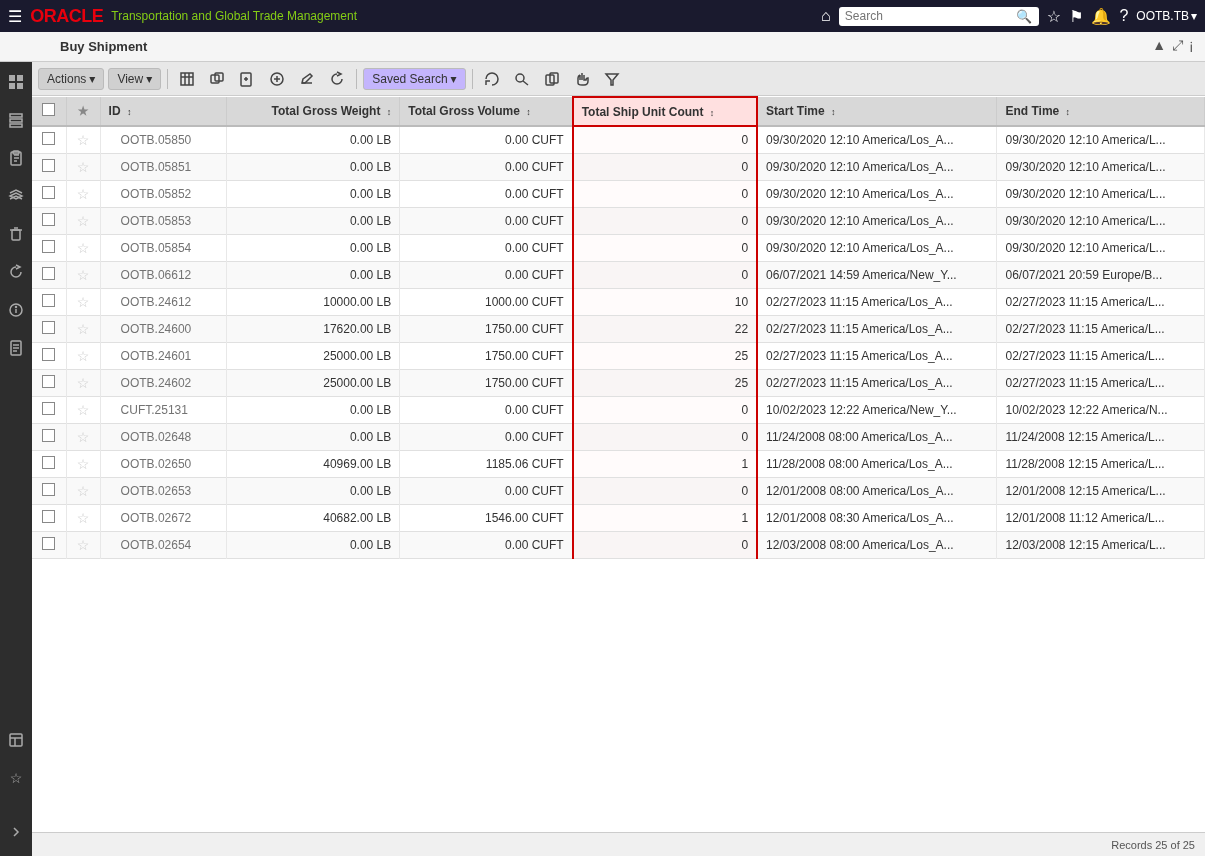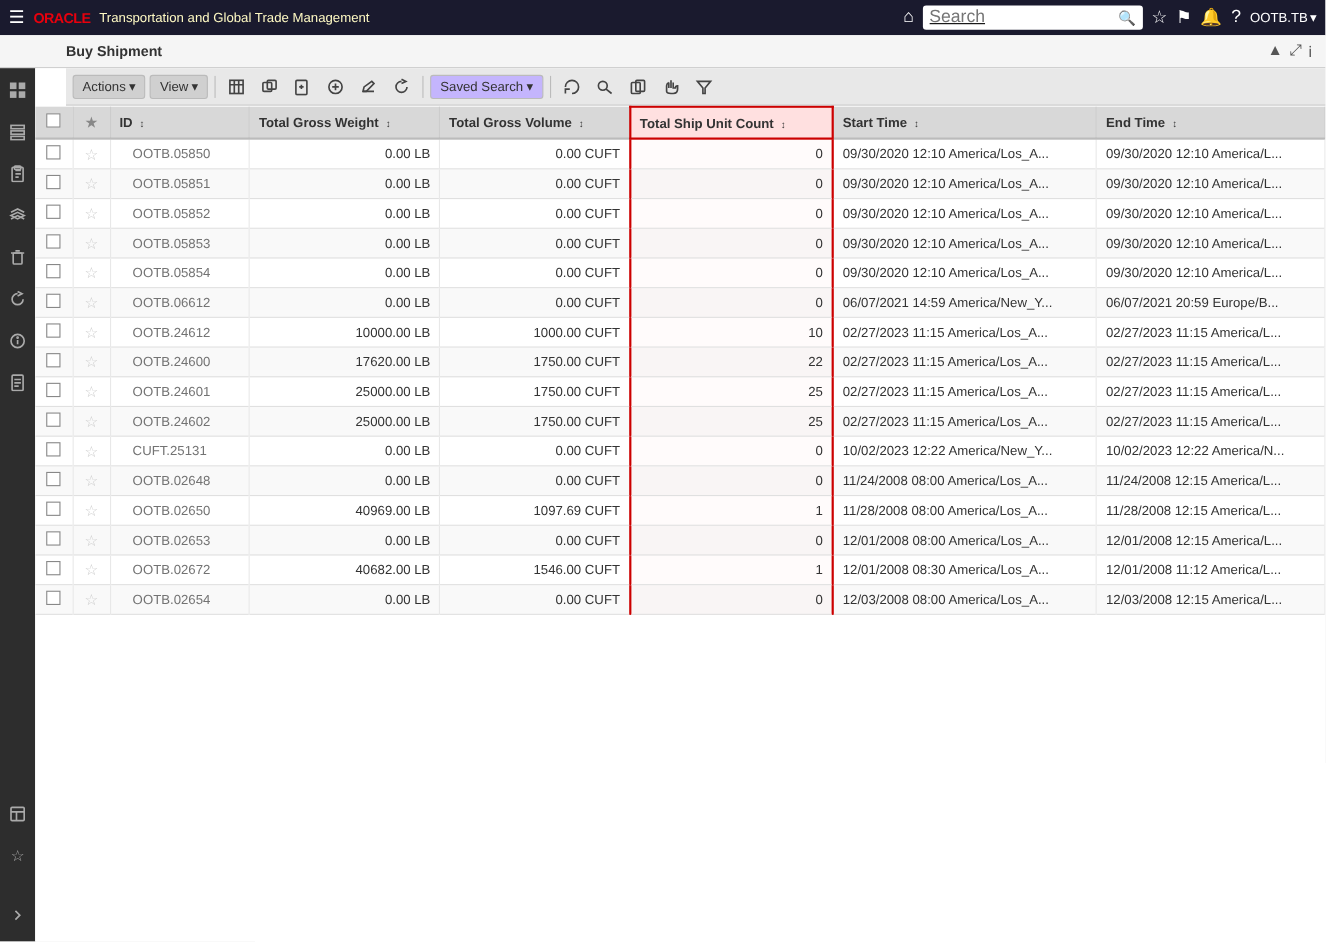"ORACLE" .top-nav .oracle-logo { font-size: 13px -> 18px }
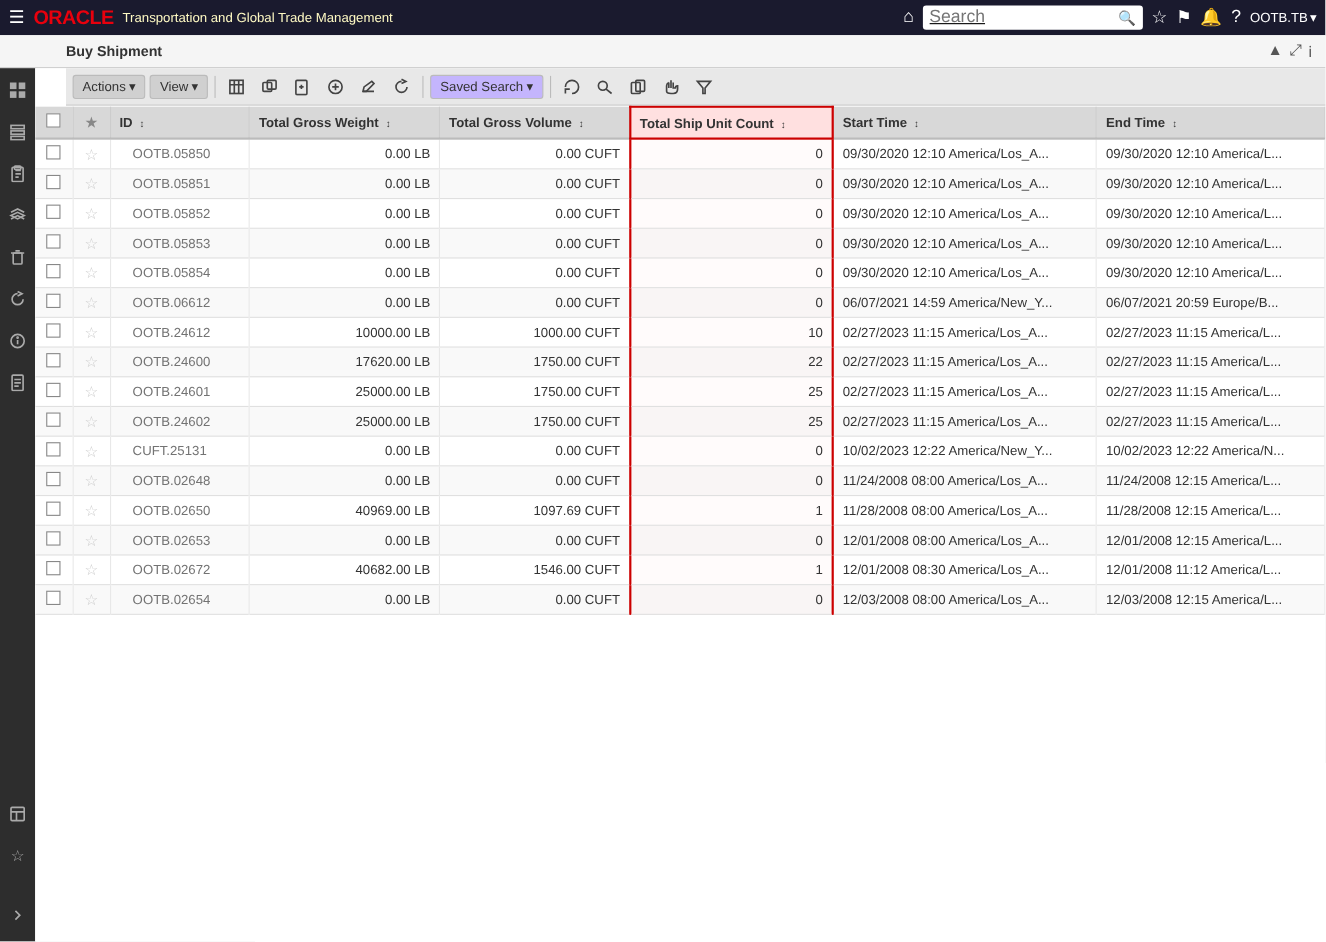"Transportation and Global Trade" .top-nav .app-title { color: #fef9c3 -> #84cc16 }
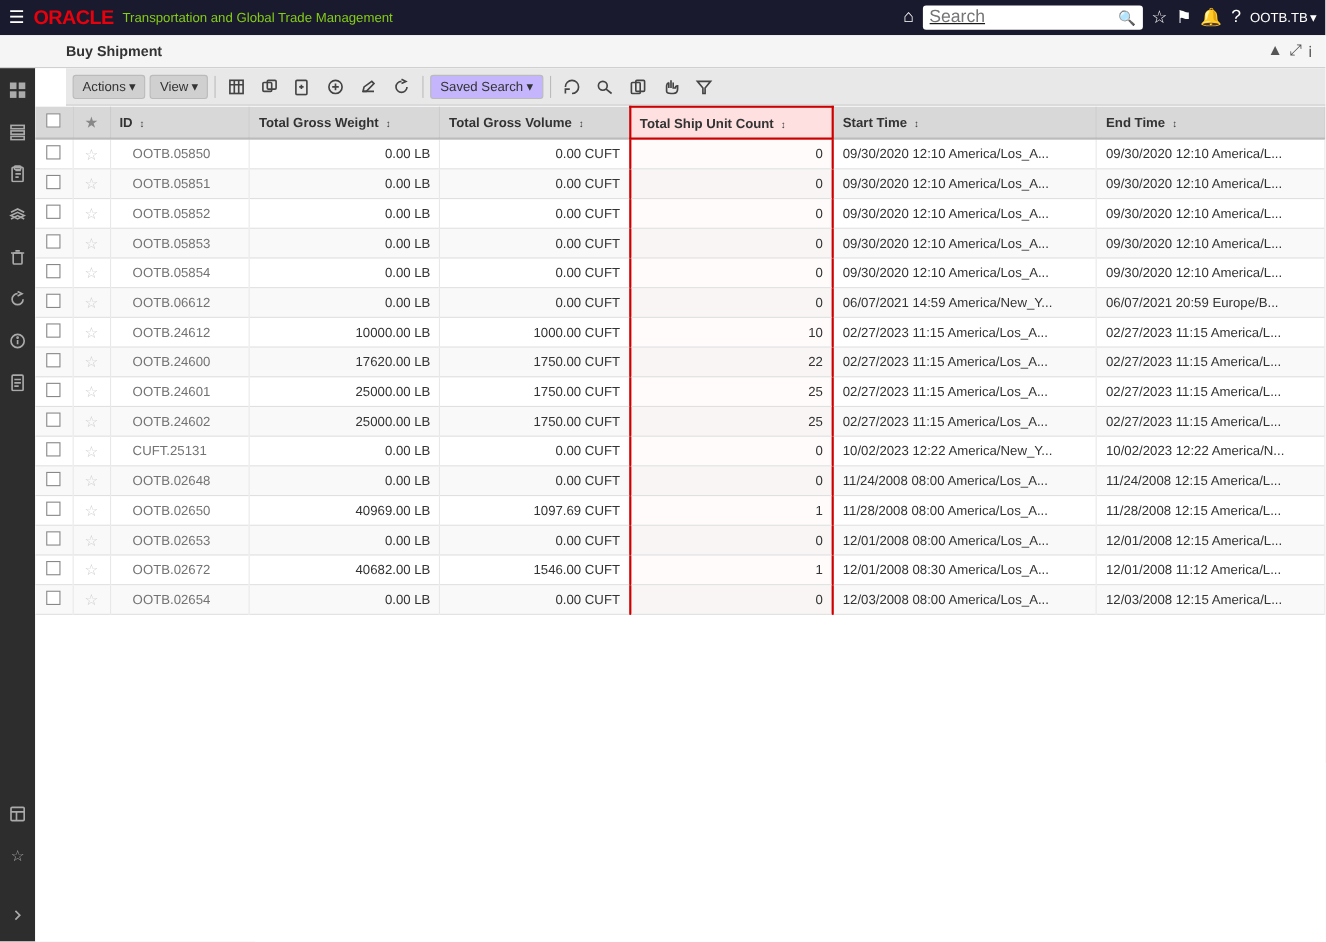"Search" .search-bar input { font-size: 16px -> 12px; text-decoration: underline -> none }
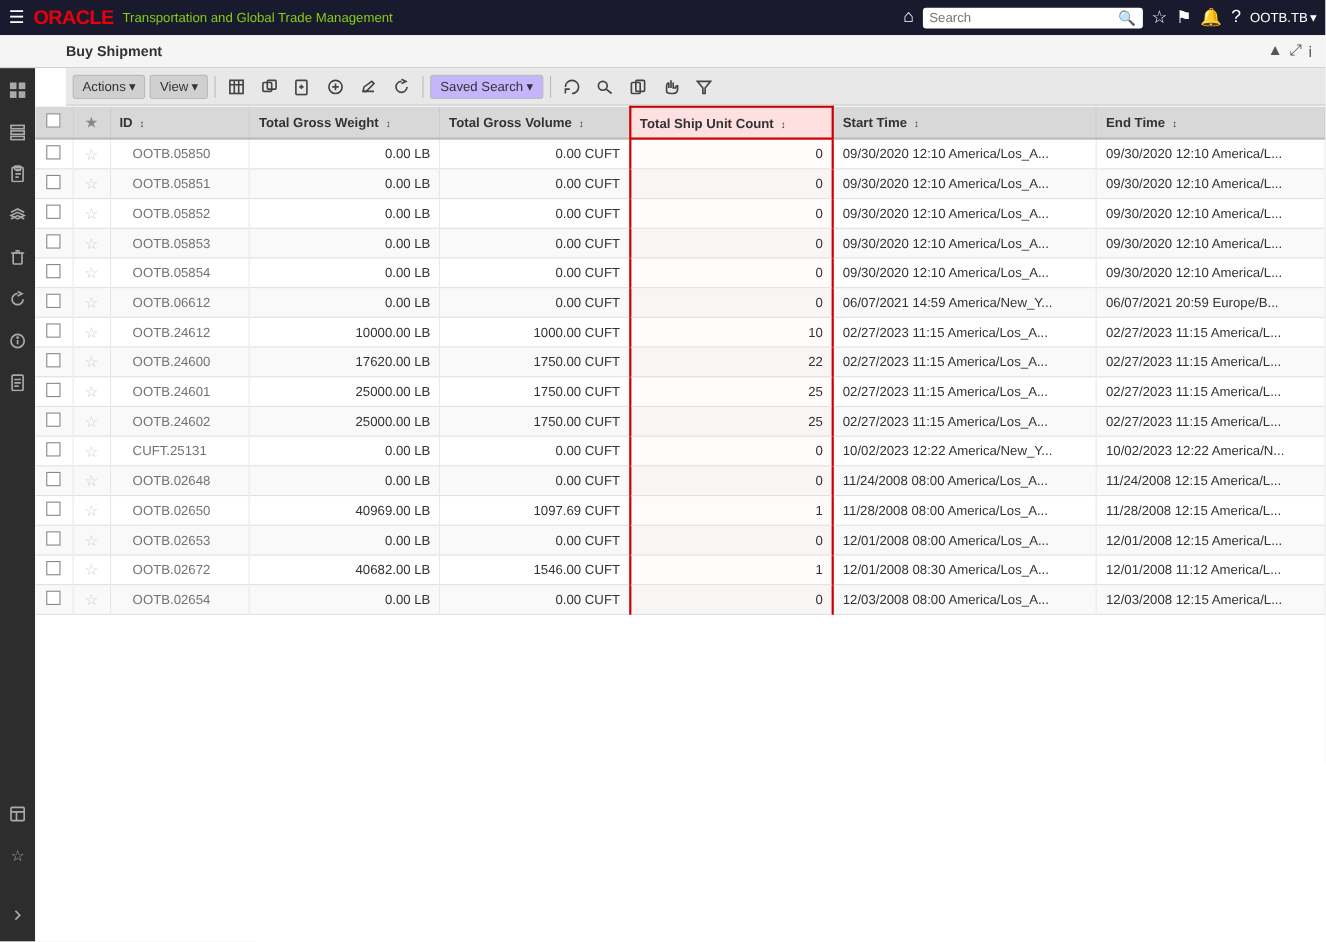"Actions" .toolbar { margin-left: 28px -> none }
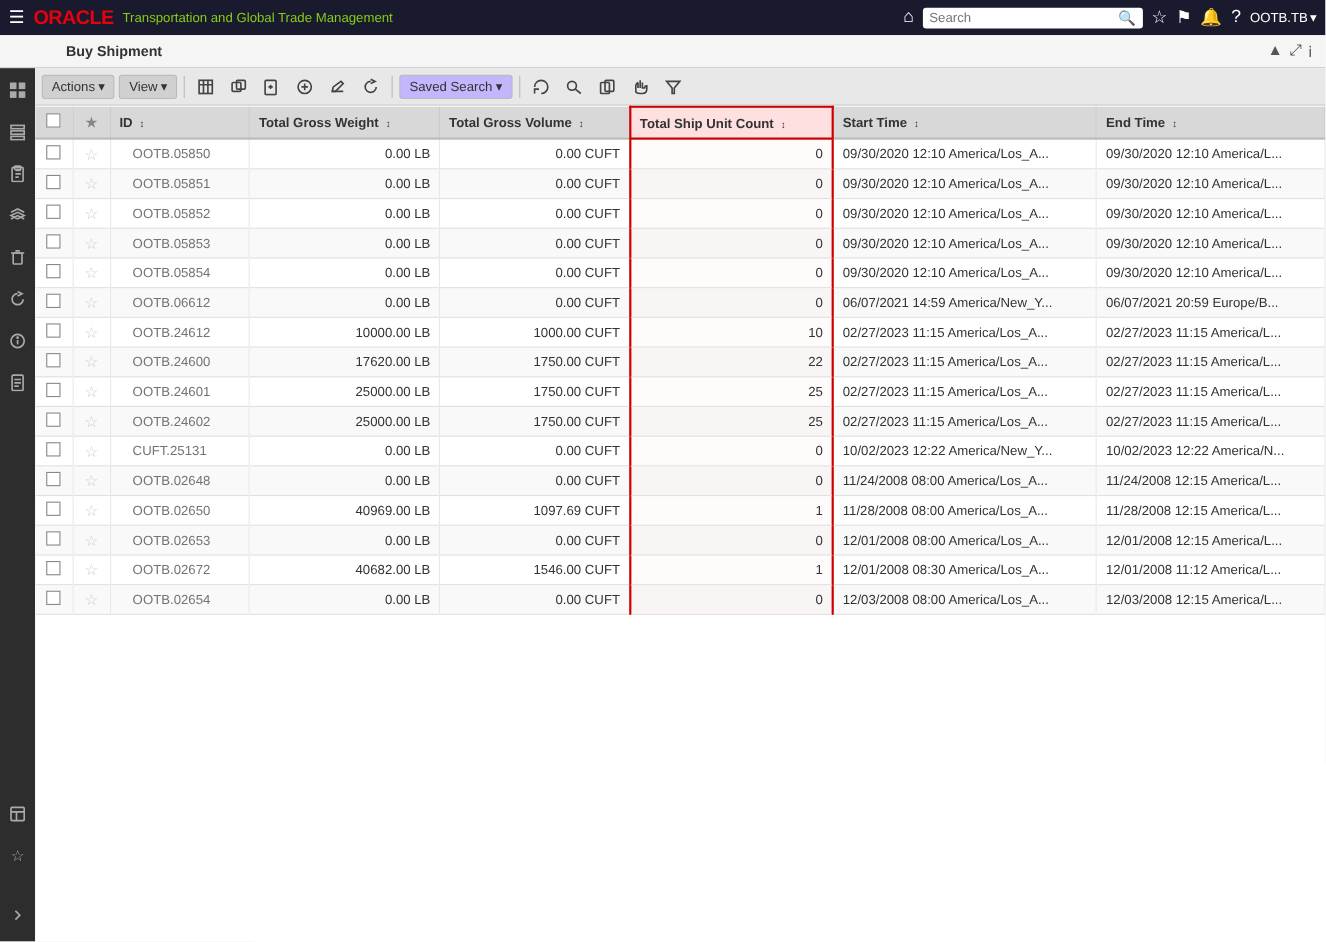"Total Gross Weight ↕" .th-gross-weight { text-align: none -> right }
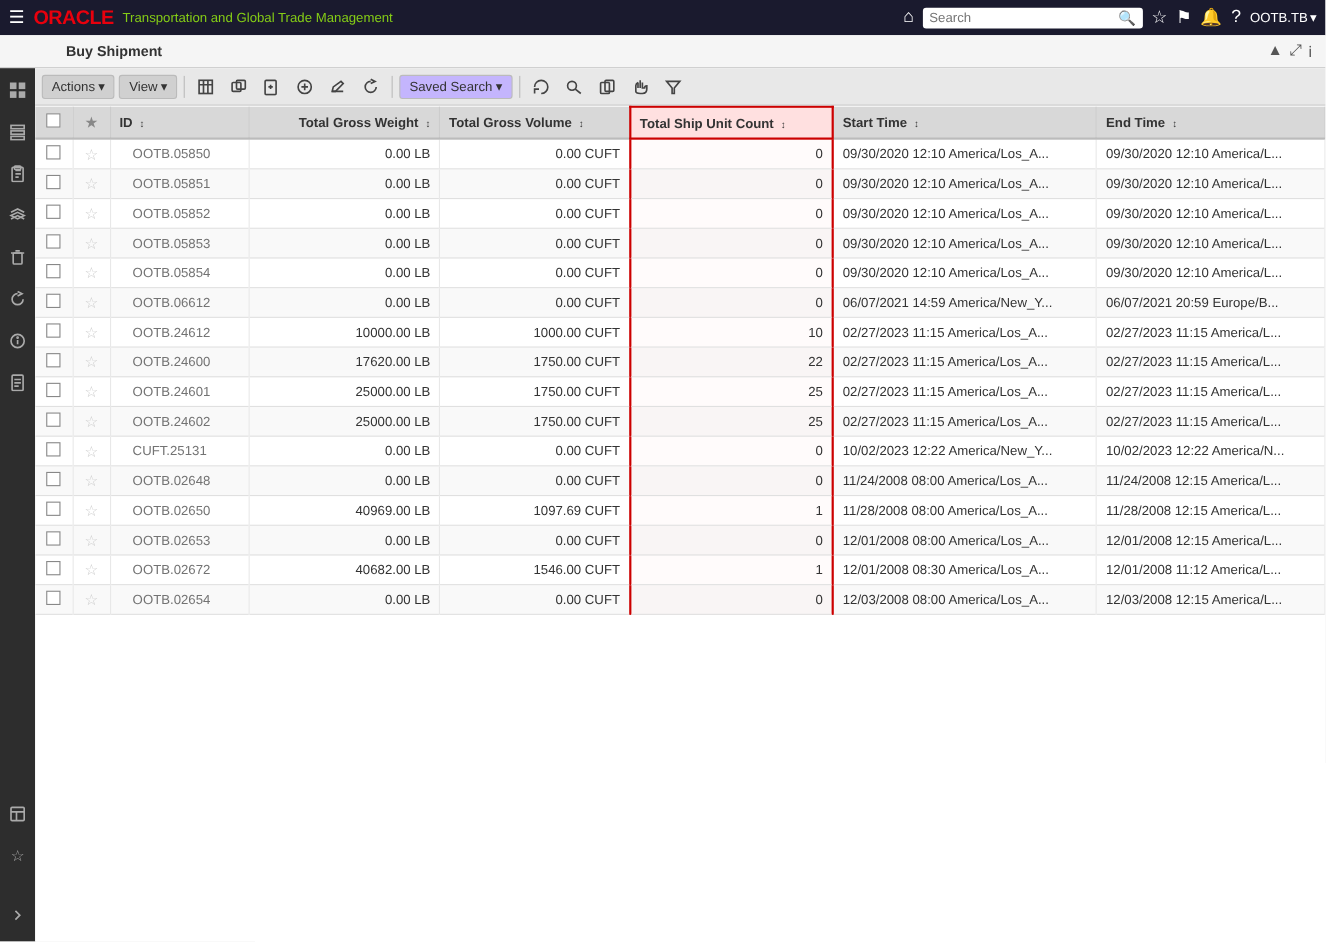"1097.69 CUFT" td.td-number { text: 1097.69 -> 1185.06 }
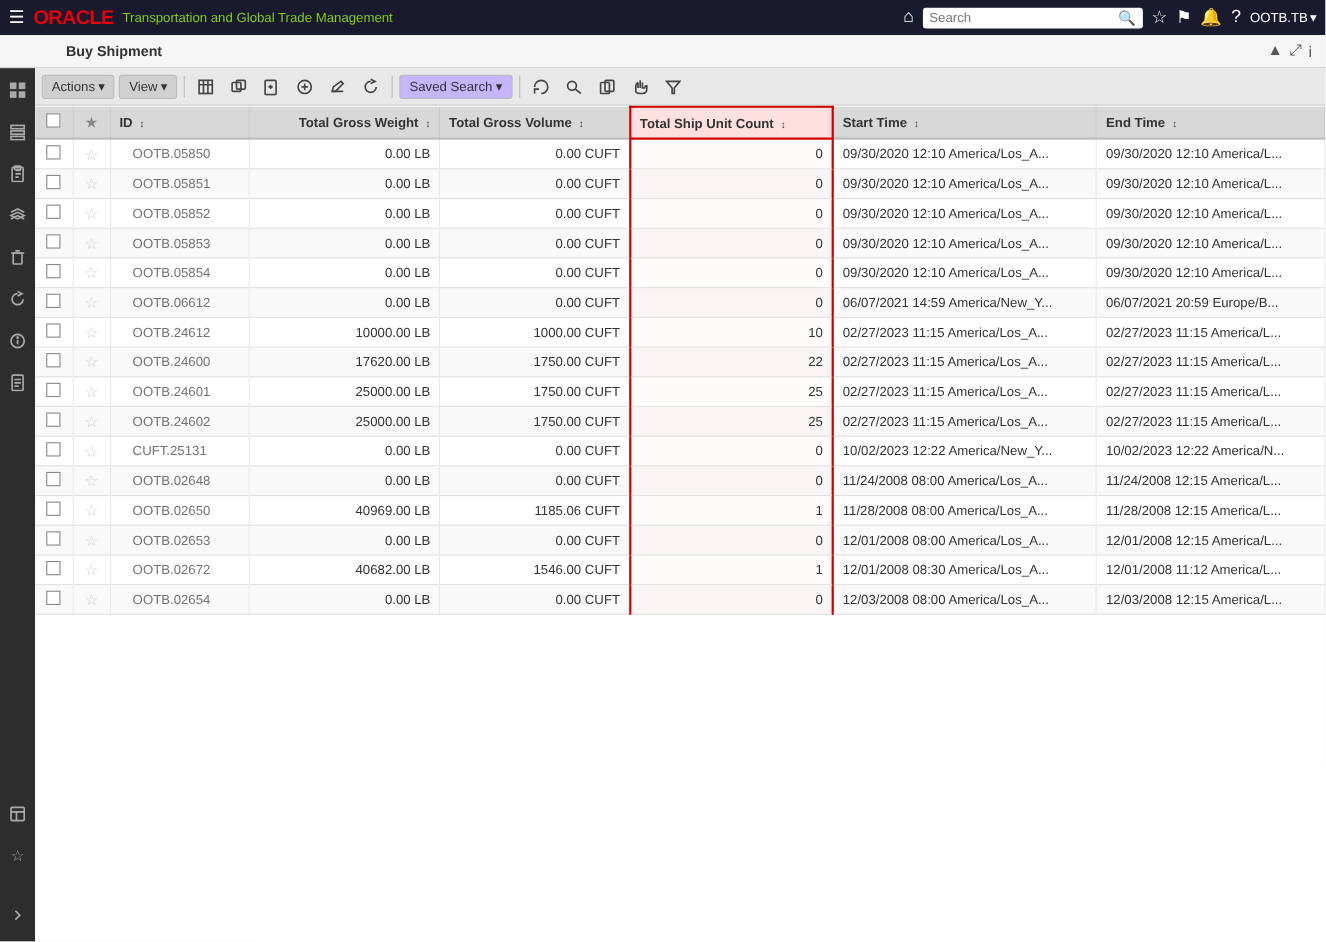"Records 25 of 25" div.status-bar { html: none -> <div> <span>Records 25 of 25</span> </div> }
